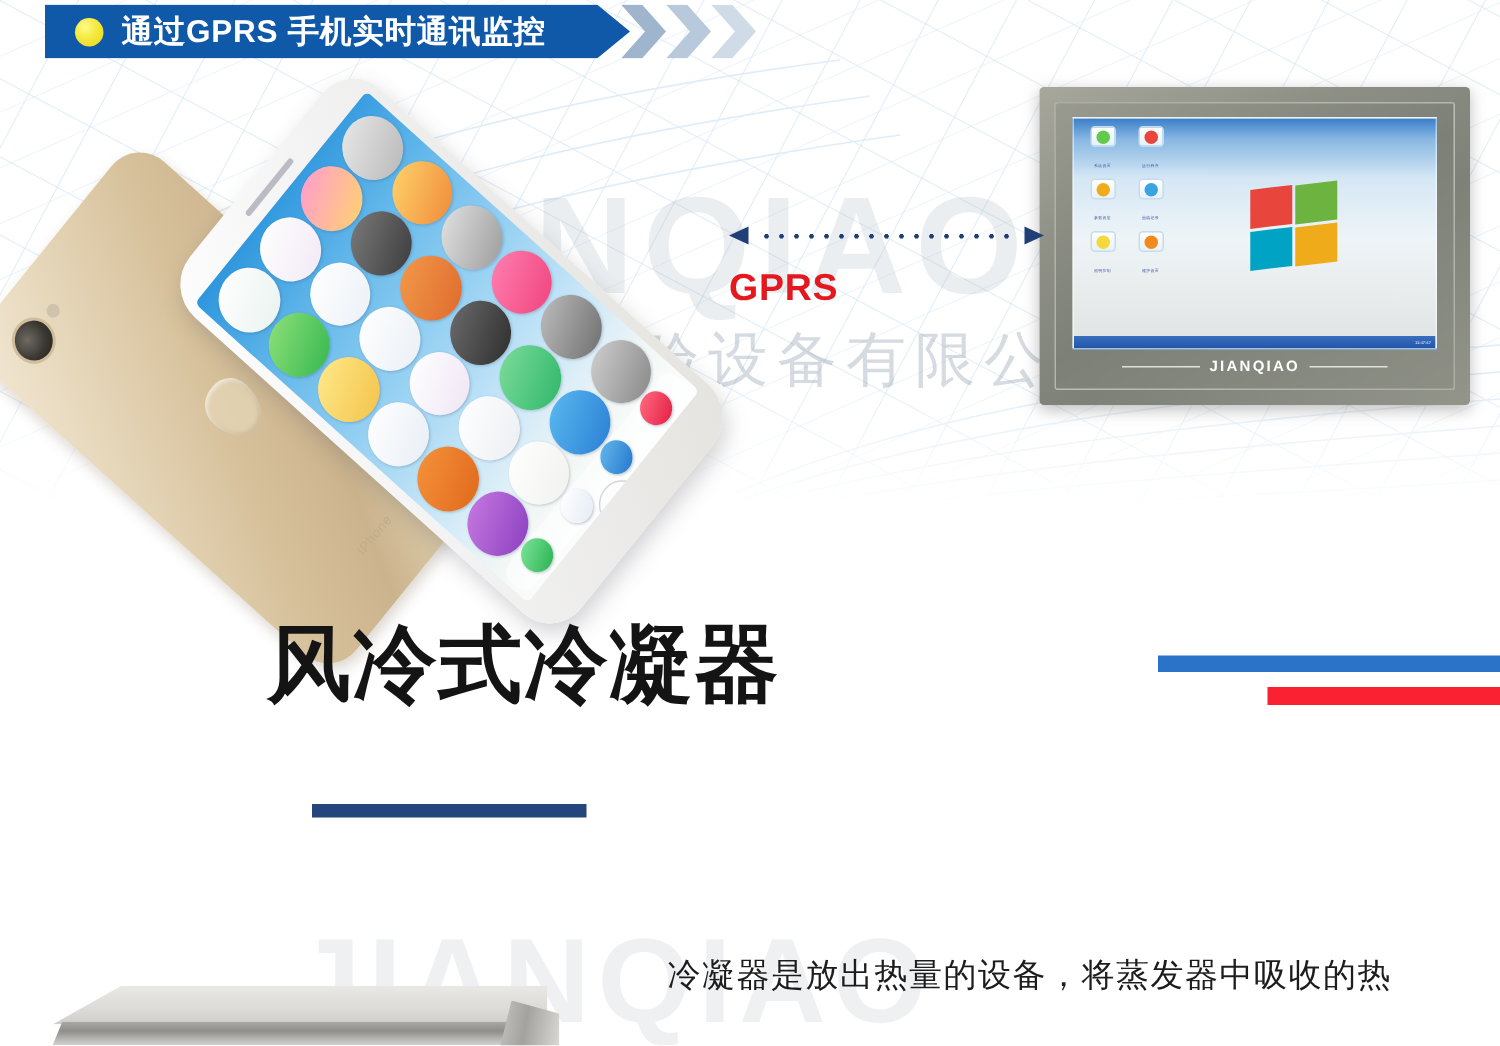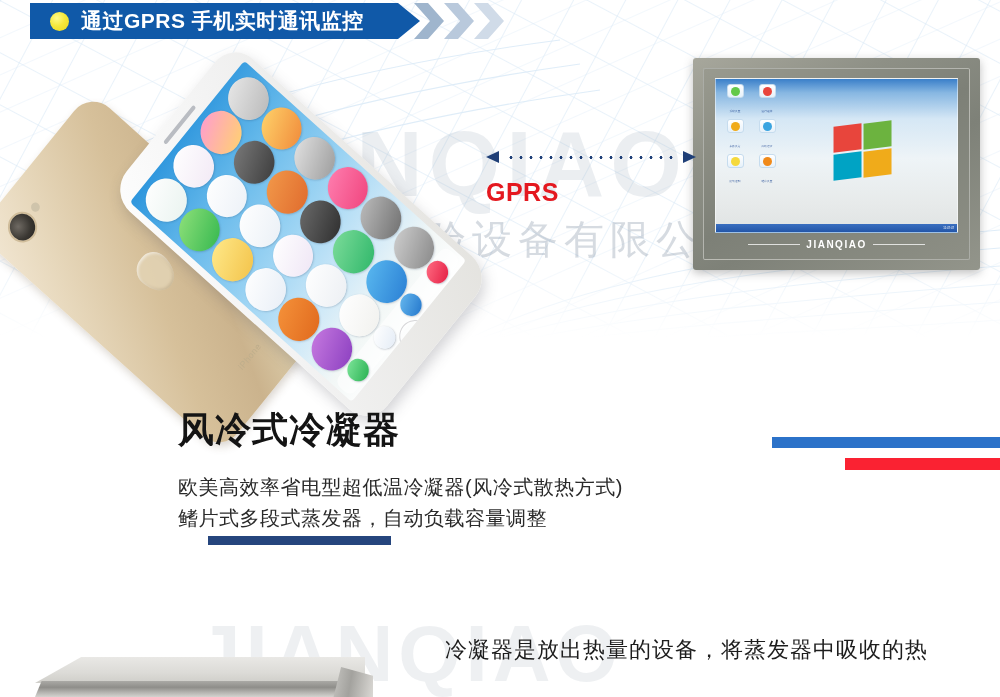"风冷式冷凝器" .title { font-size: 36px -> 56px }
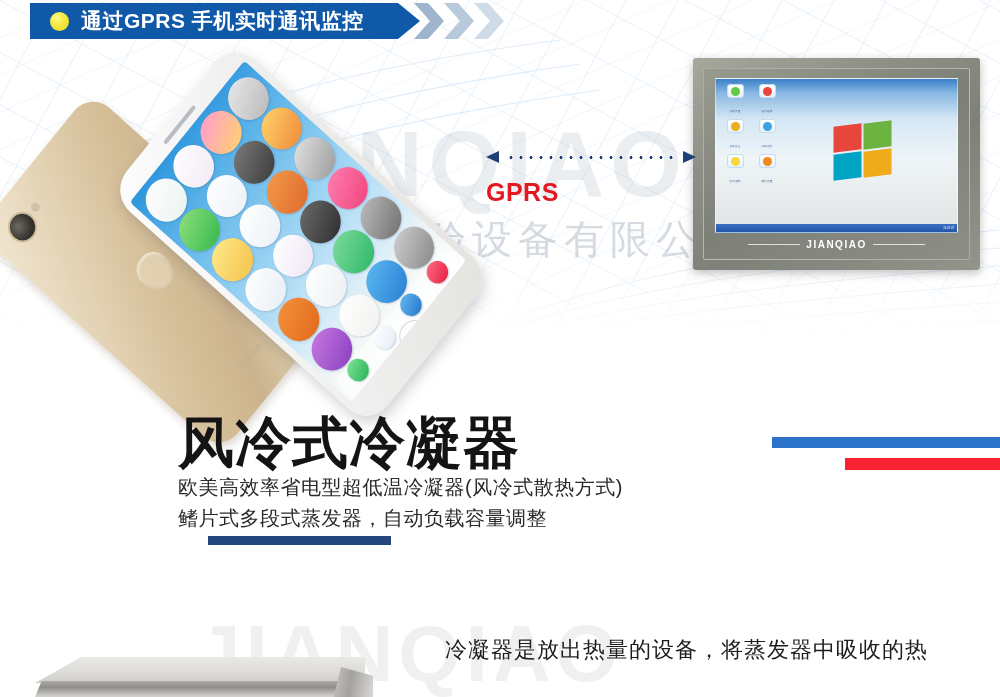"欧美高效率省电型超低温冷凝器(风冷式散热方式)" div.desc { html: <div> <div>欧美高效率省电型超低温冷凝器(风冷式散热方式)</div> <div>鳍片式多段式蒸发器，自动负载容量调整</div> </div> -> none }
